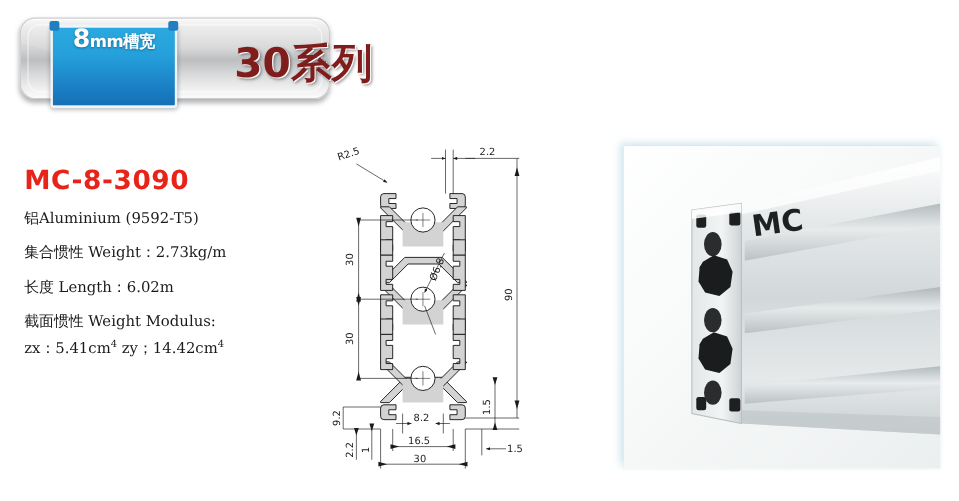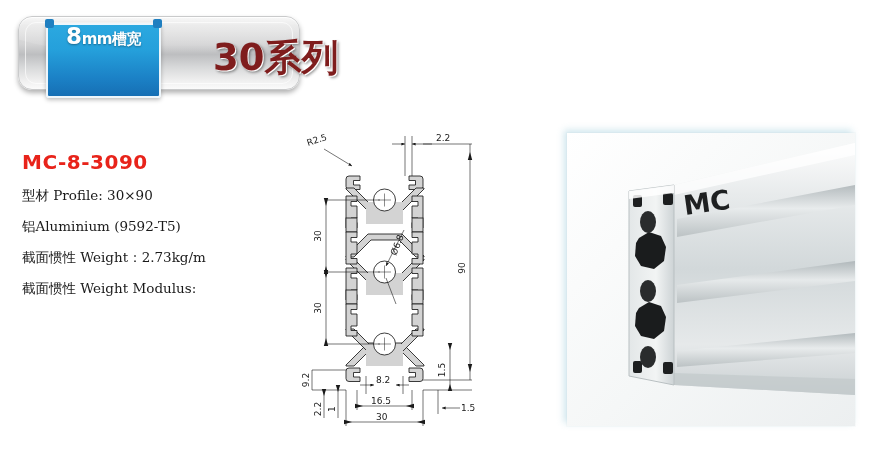"MC-8-3090" #product-code { font-size: 20px -> 24px }
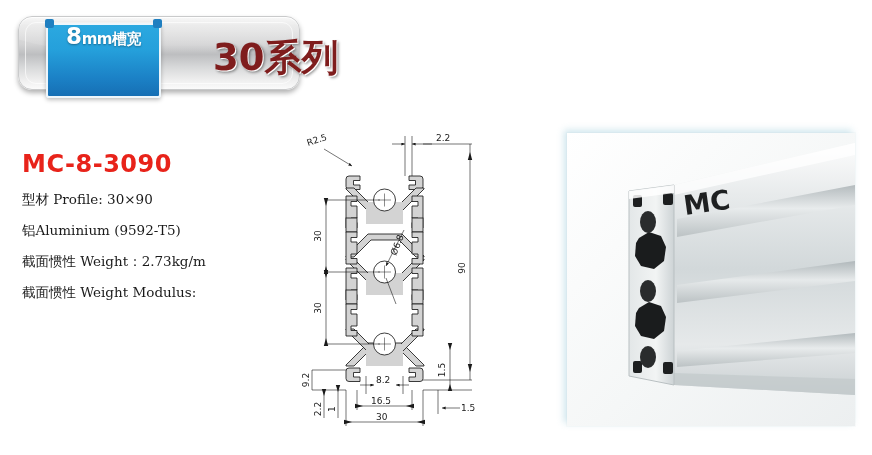"型材 Profile: 30×90" div.spec-line { html: <div>型材 Profile: 30×90</div> -> none }
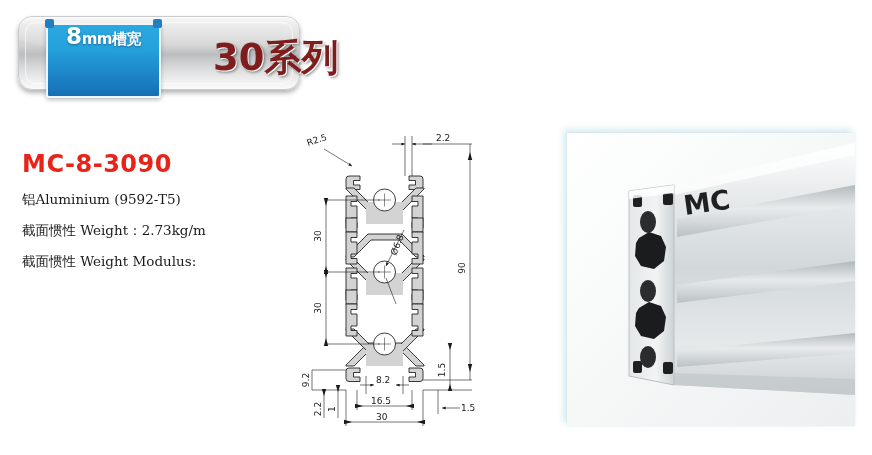"截面惯性 Weight：2.73kg/m" div.spec-line { text: 截面 -> 集合 }
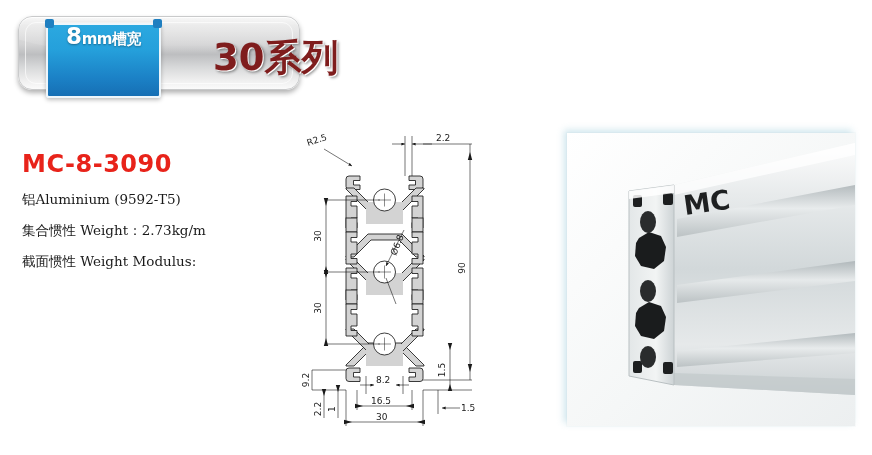"长度 Length：6.02m" div.spec-line { html: none -> <div>长度 Length：6.02m</div> }
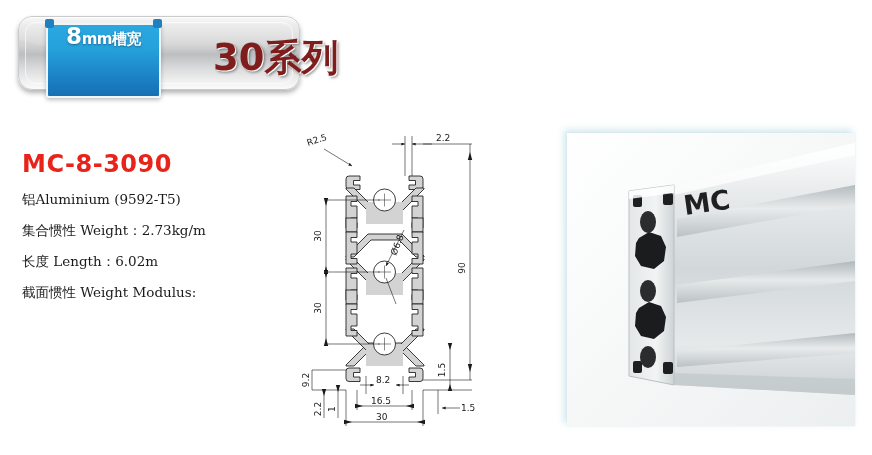"zx：5.41cm4 zy；14.42cm4" div.spec-line { html: none -> <div><span>zx：5.41cm</span><sup>4</sup><span> zy；14.42cm</span><sup>4</sup></div> }
